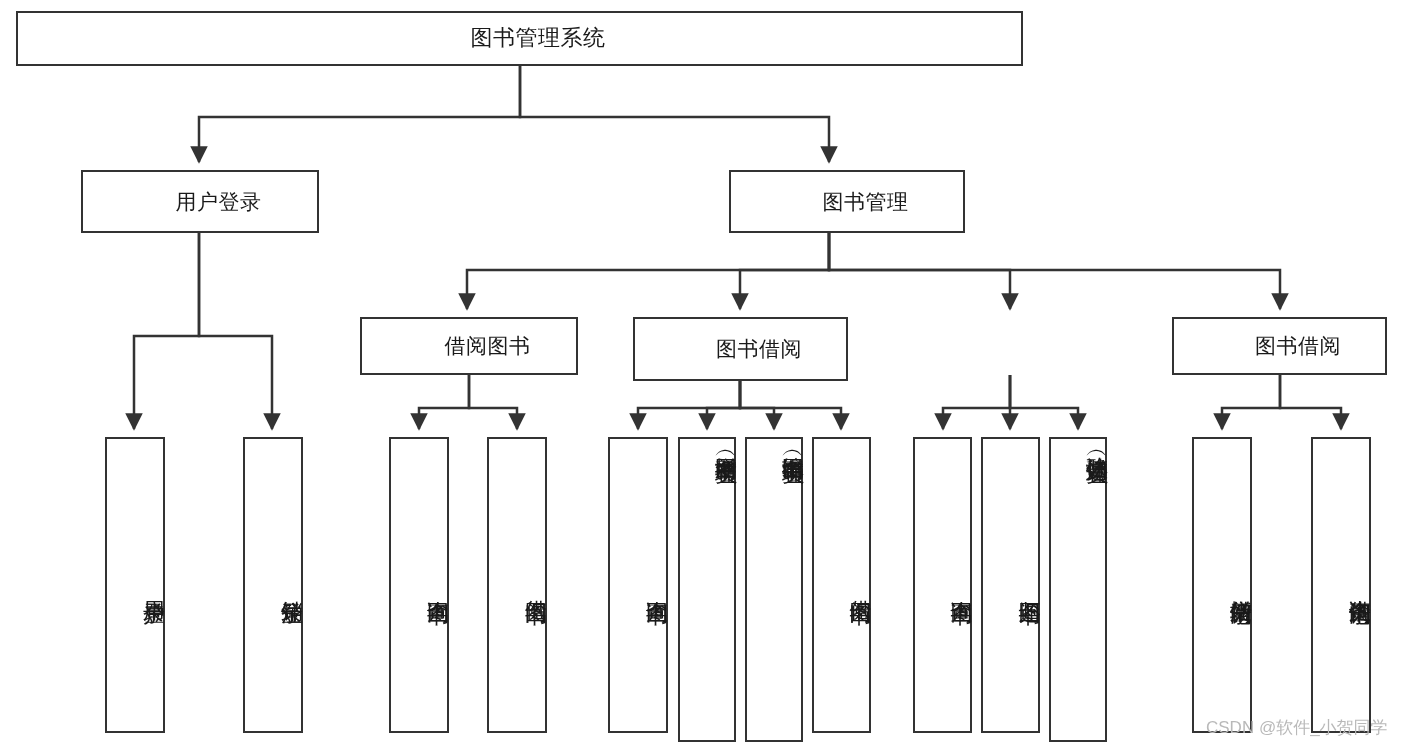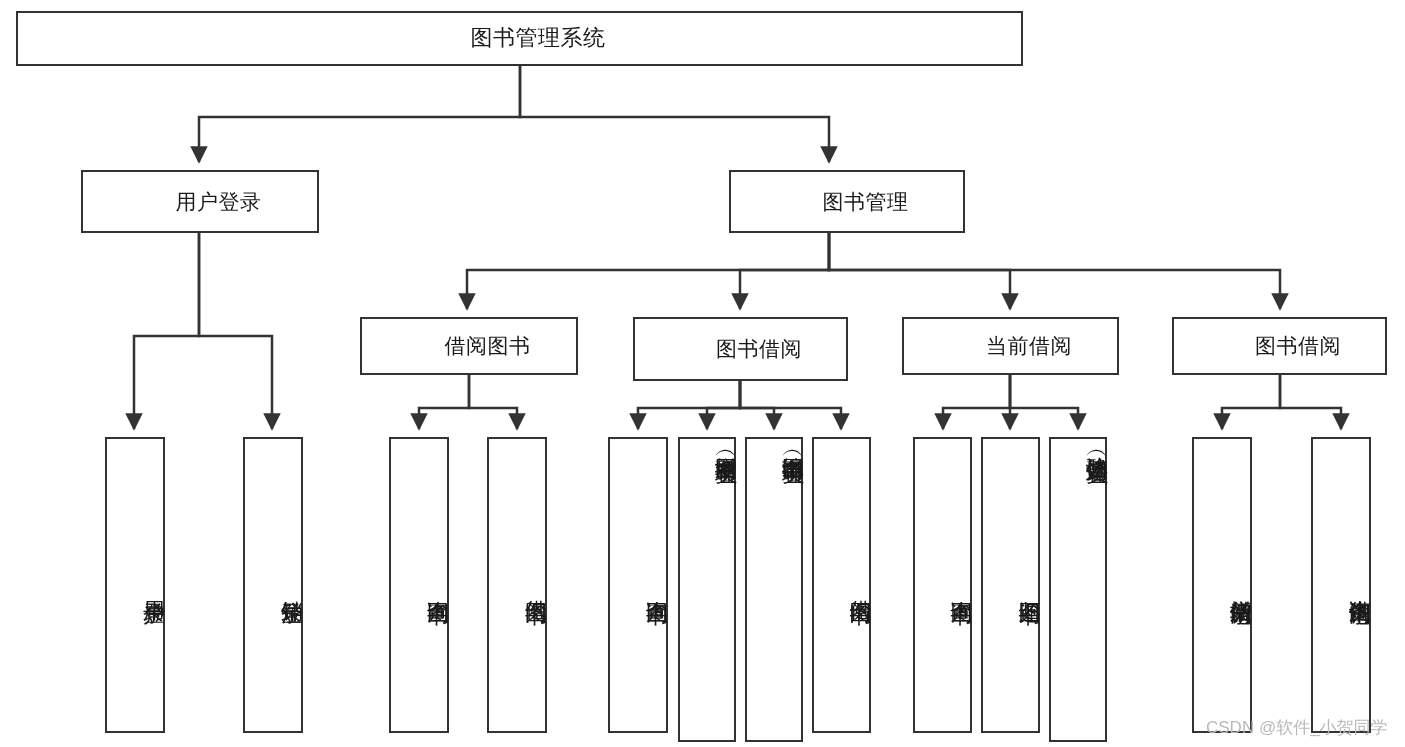"当前借阅" div.node { html: <div> <span>当前借阅</span> </div> -> none }
